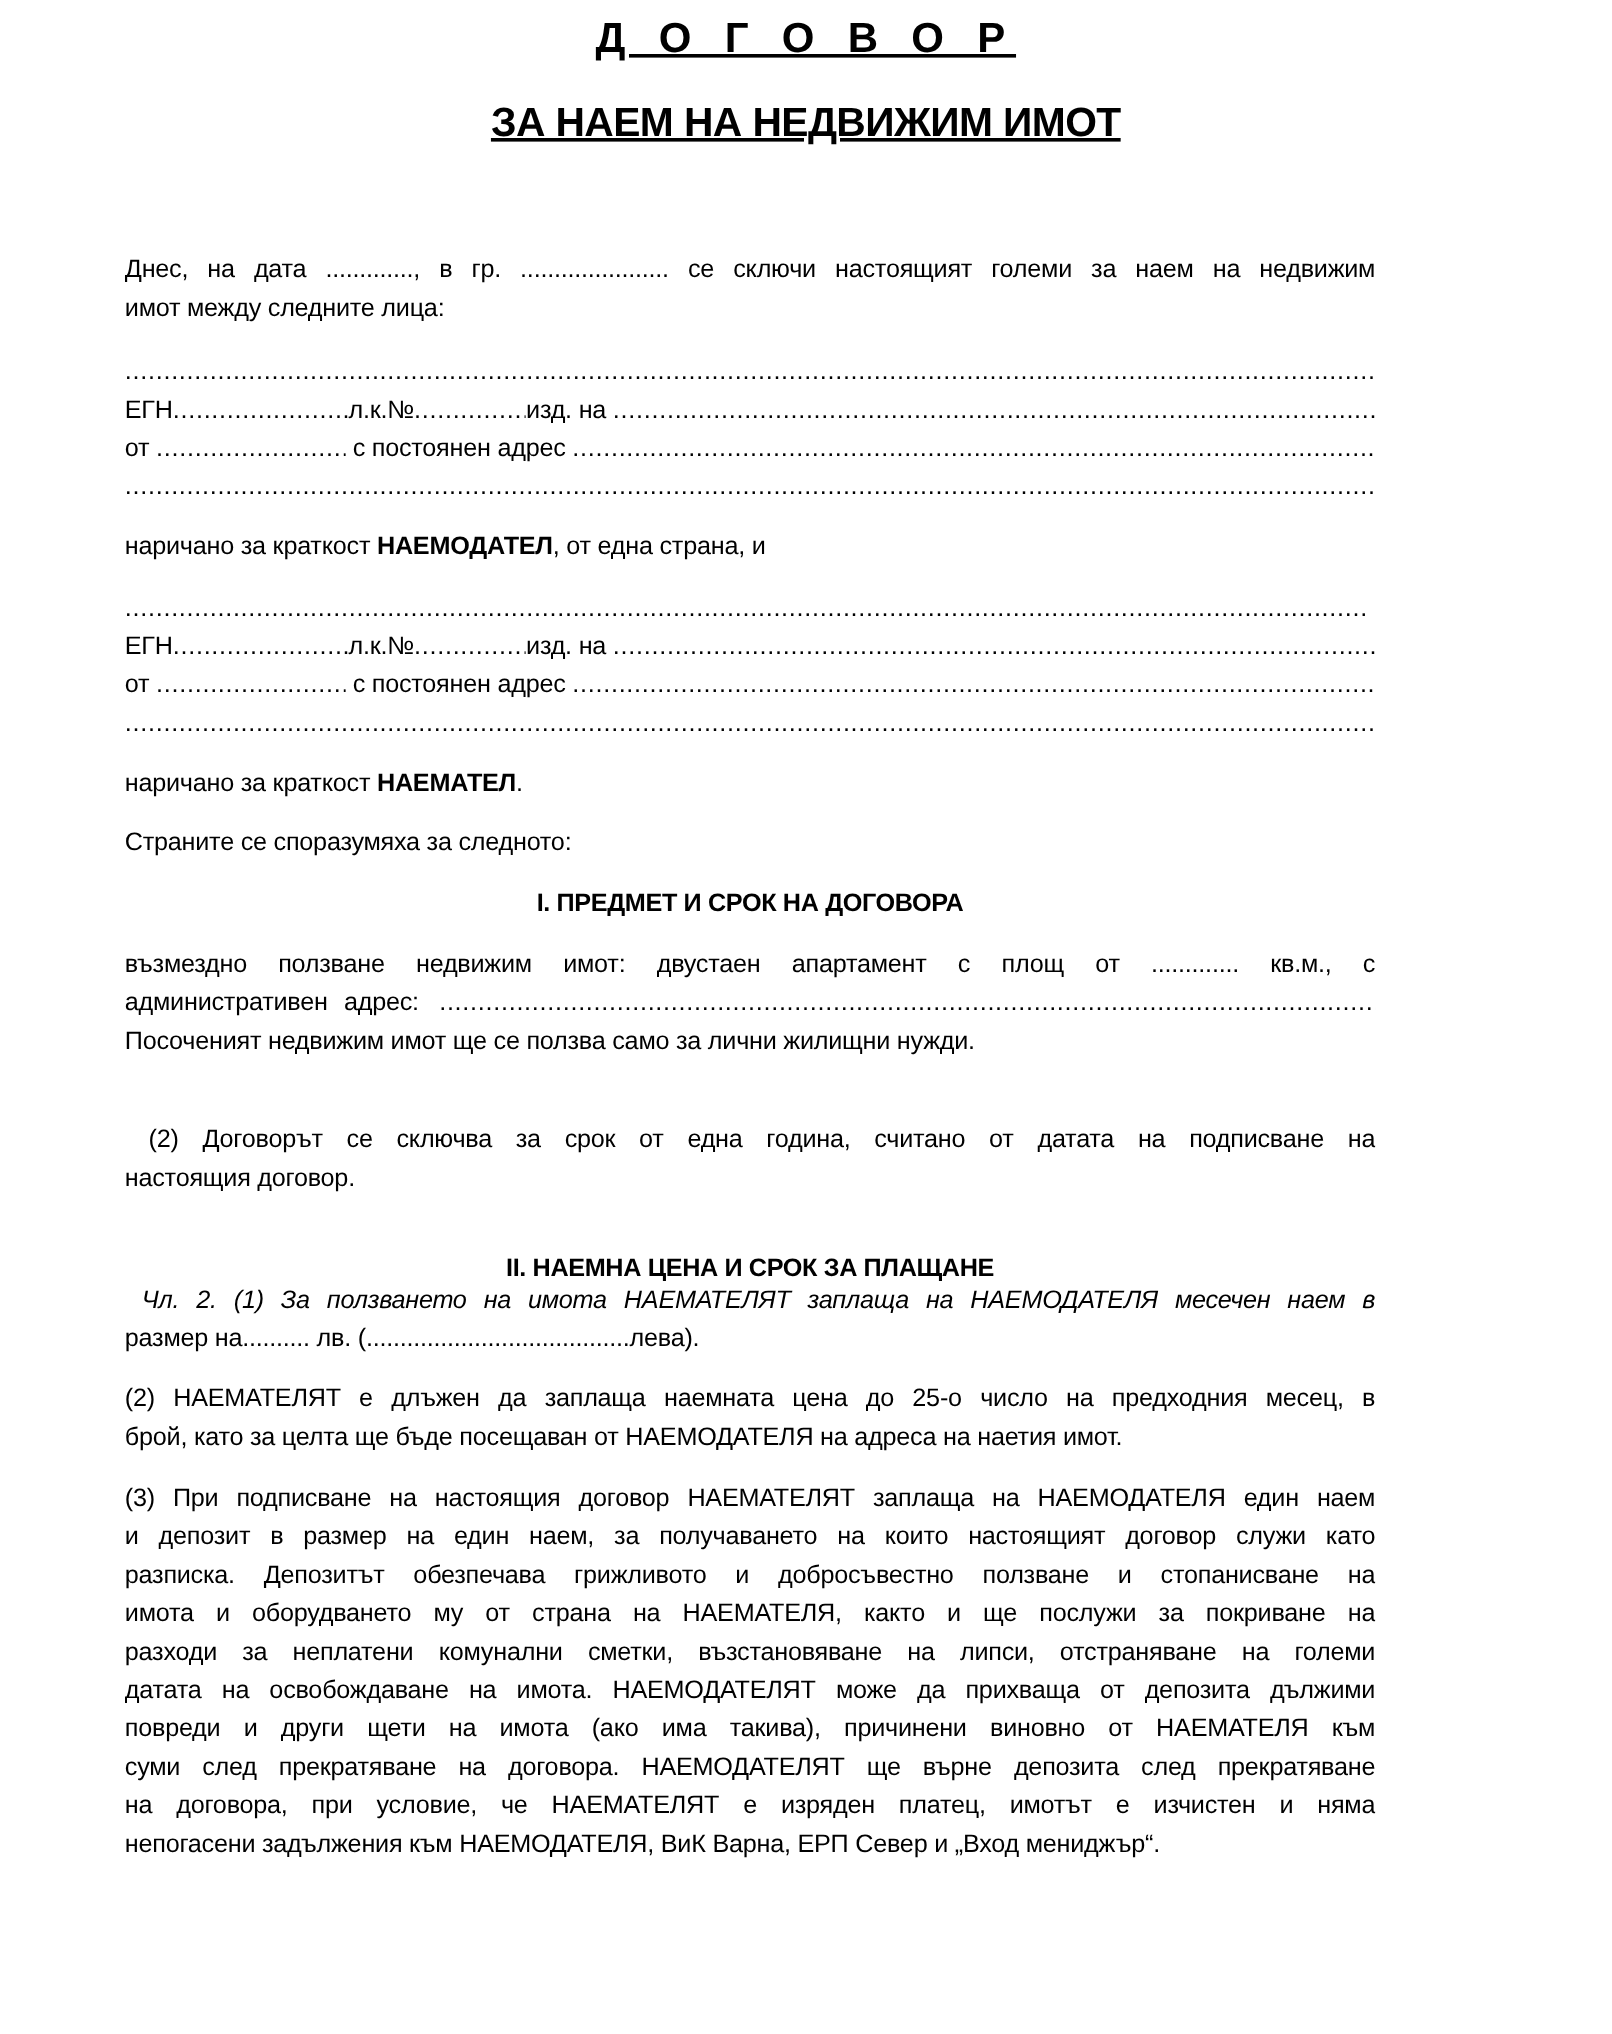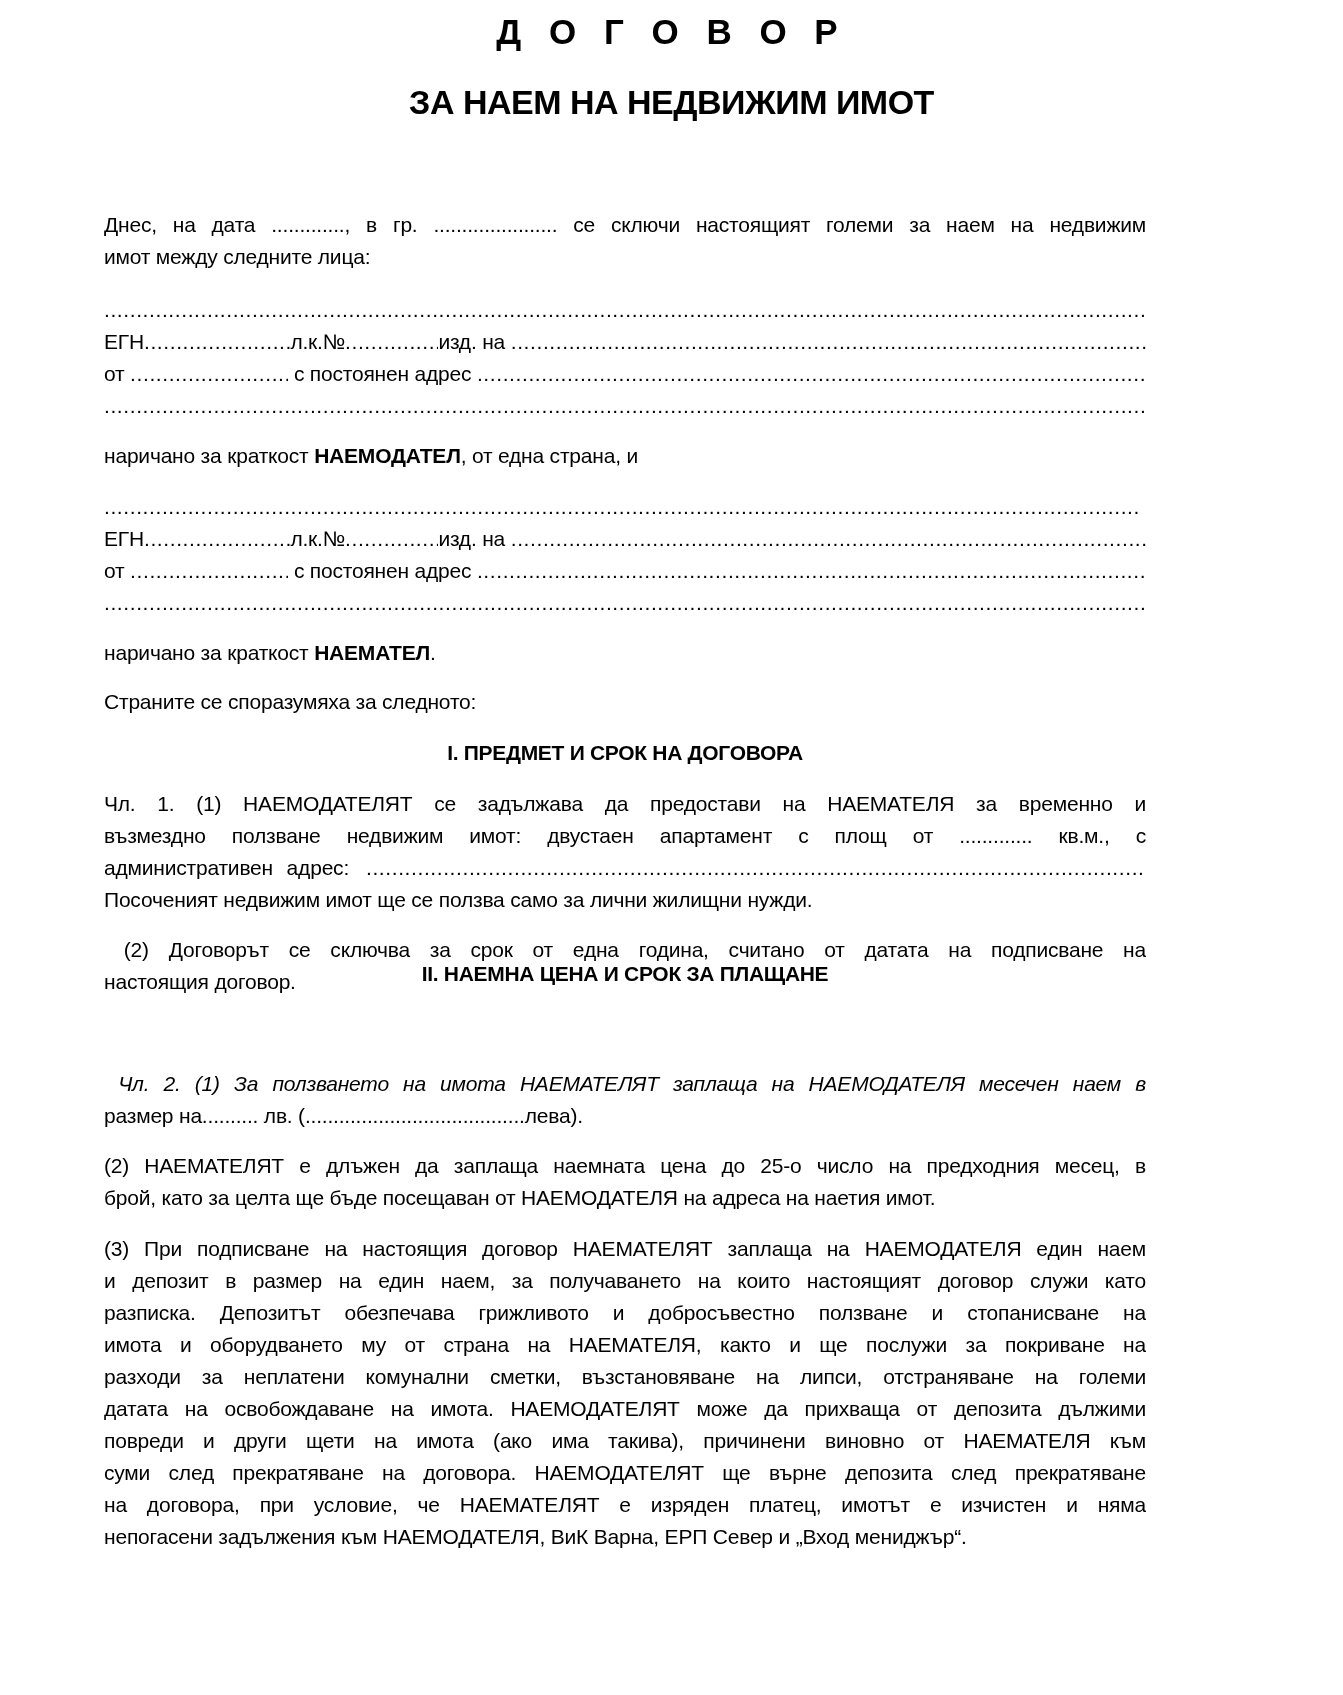"Д О Г О В" .title { text-decoration: none -> underline }
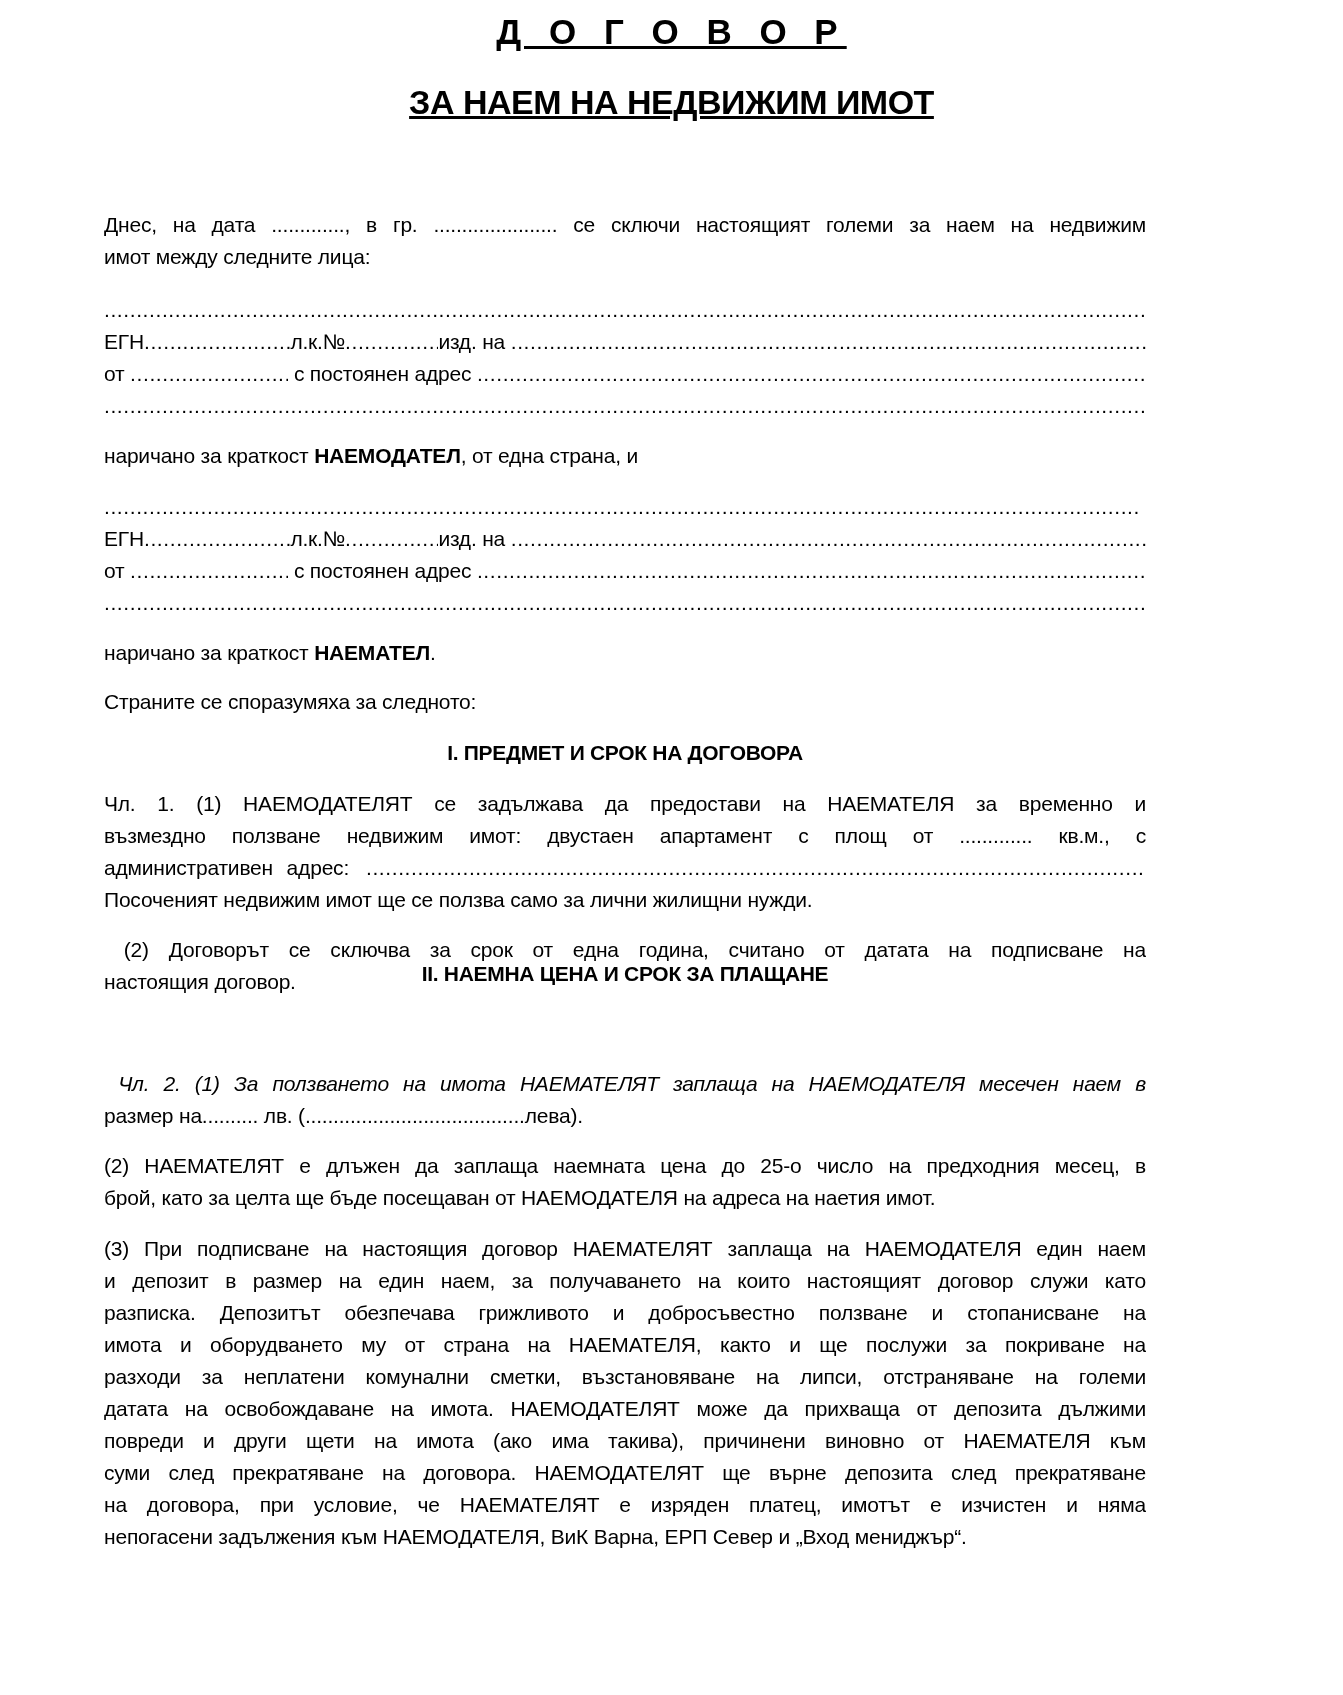"Чл. 1. (1) НАЕМОДАТЕЛЯТ се" span.line { html: <span>Чл. 1. (1) НАЕМОДАТЕЛЯТ се задължава да предостави на НАЕМАТЕЛЯ за временно и</span> -> none }
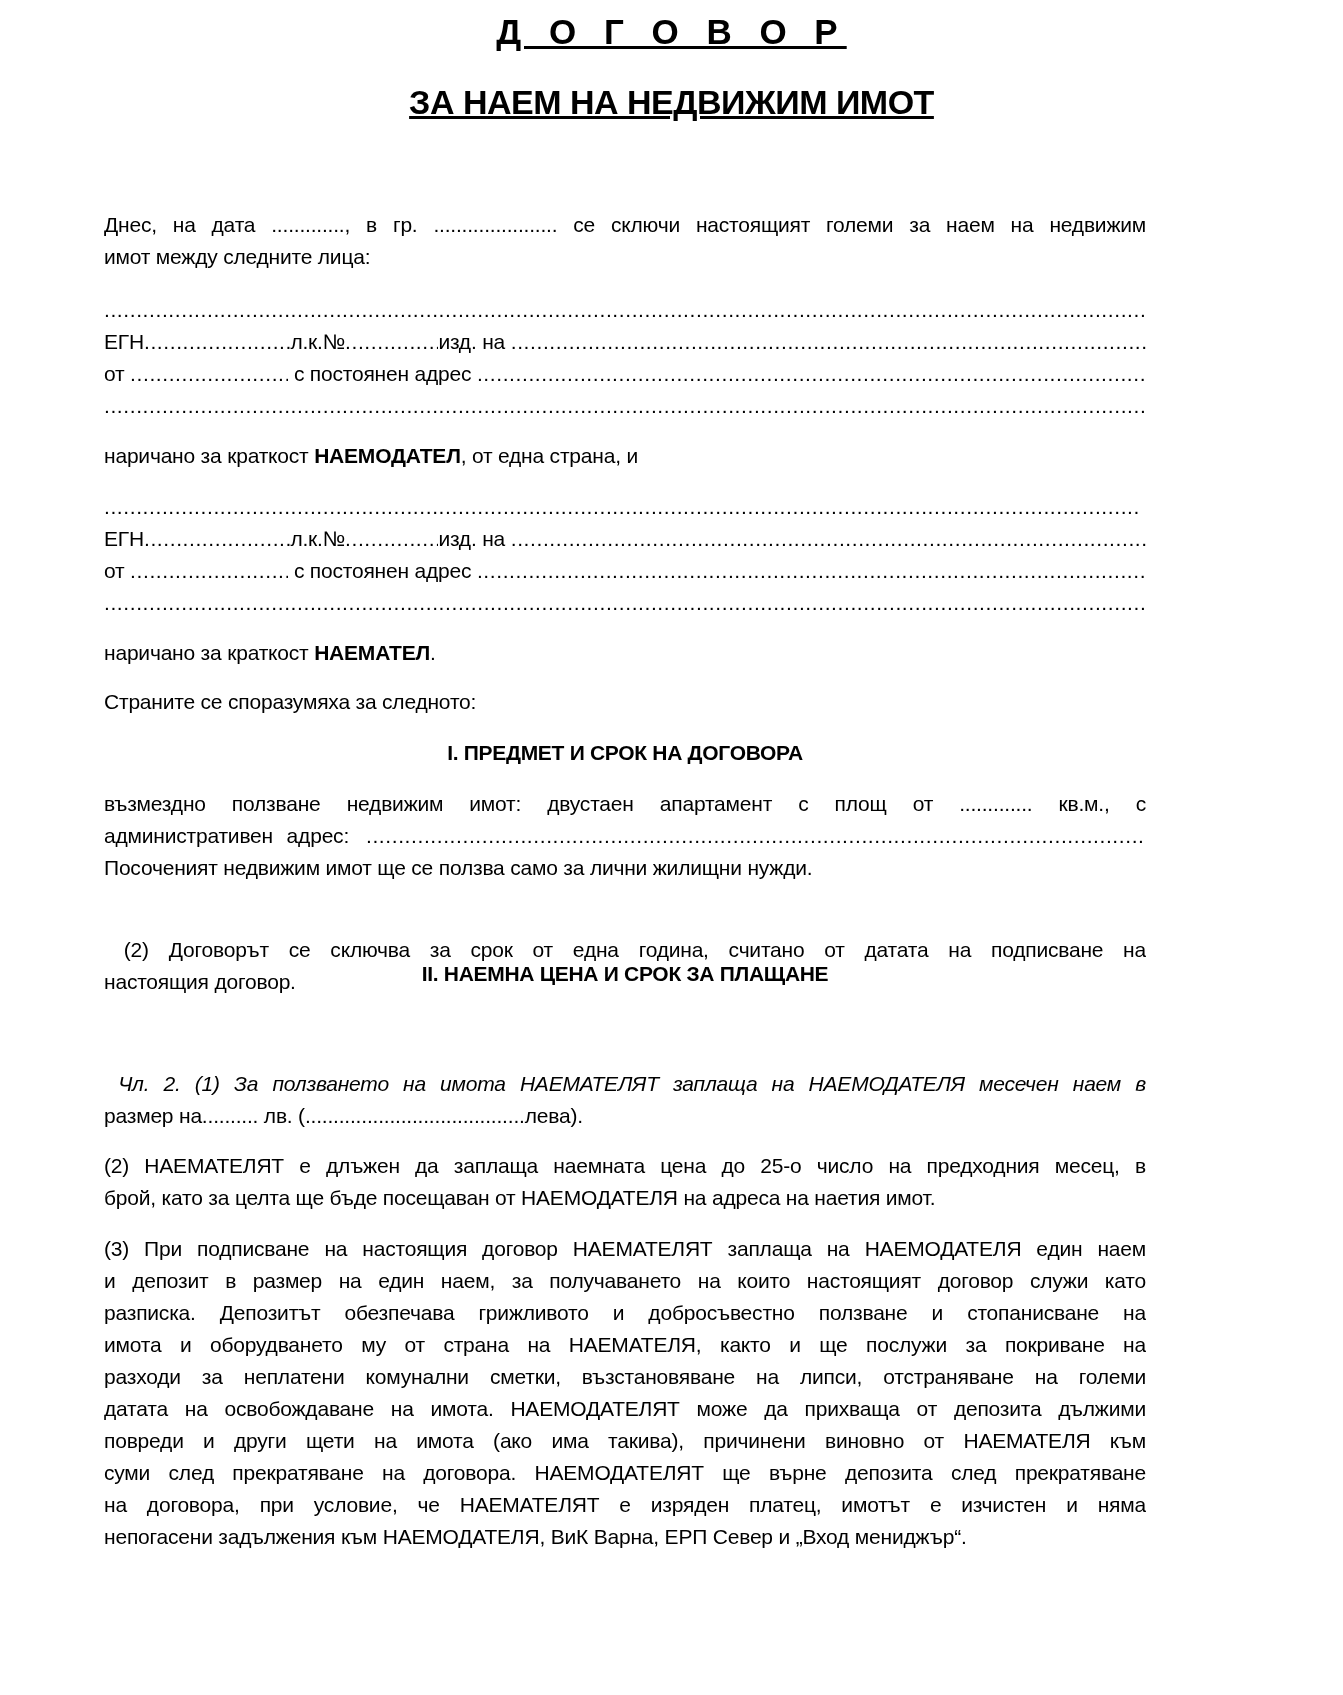"II. НАЕМНА ЦЕНА И СРОК" div.heading { top: 958px -> 1041px }
